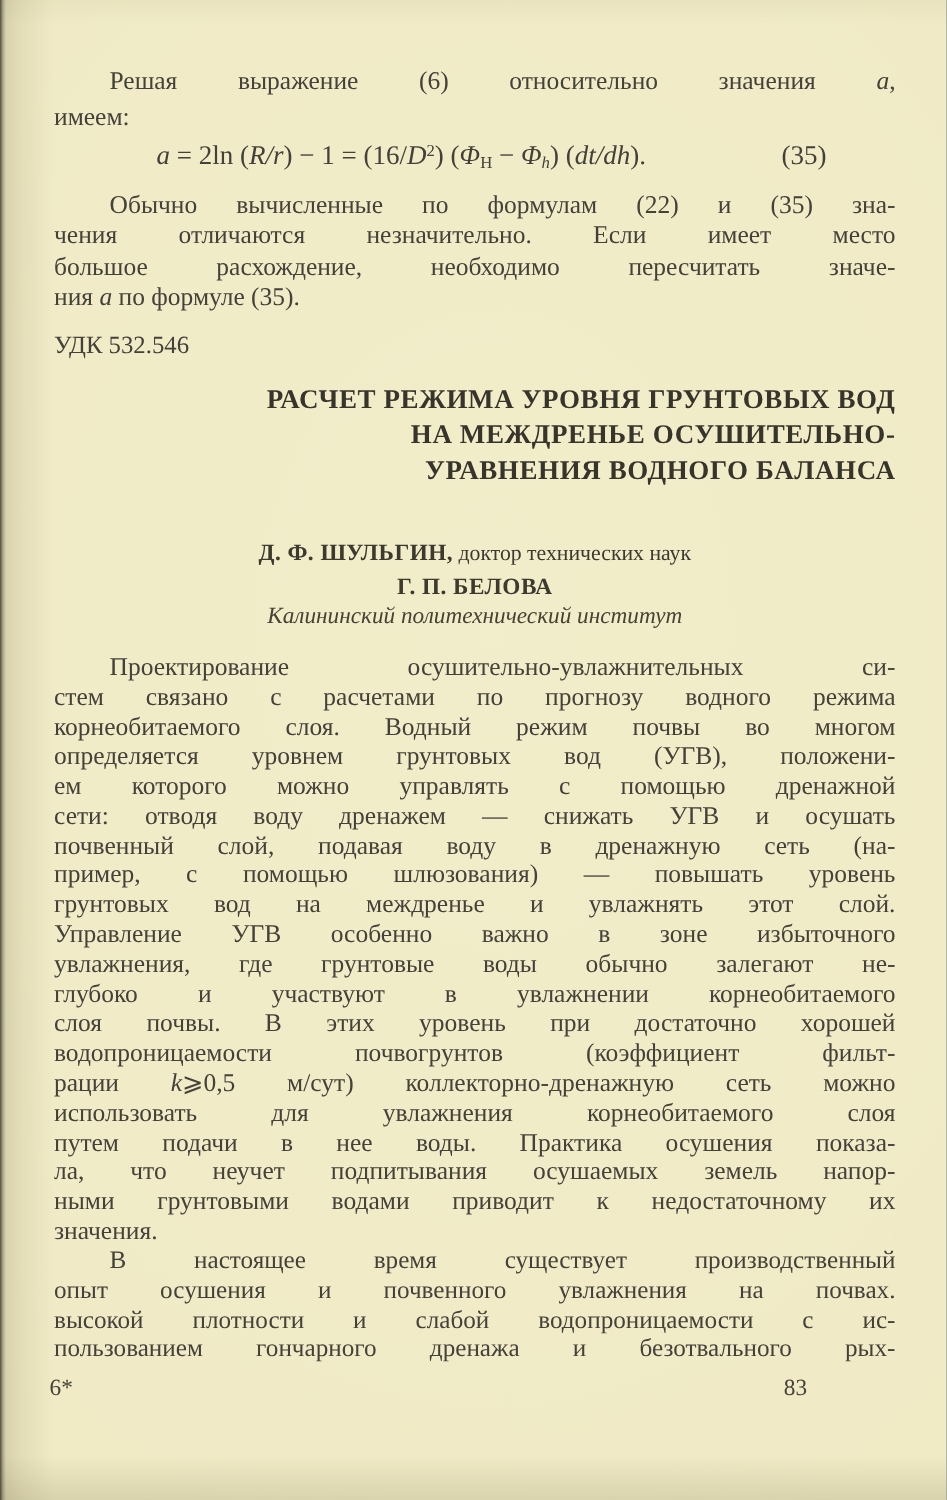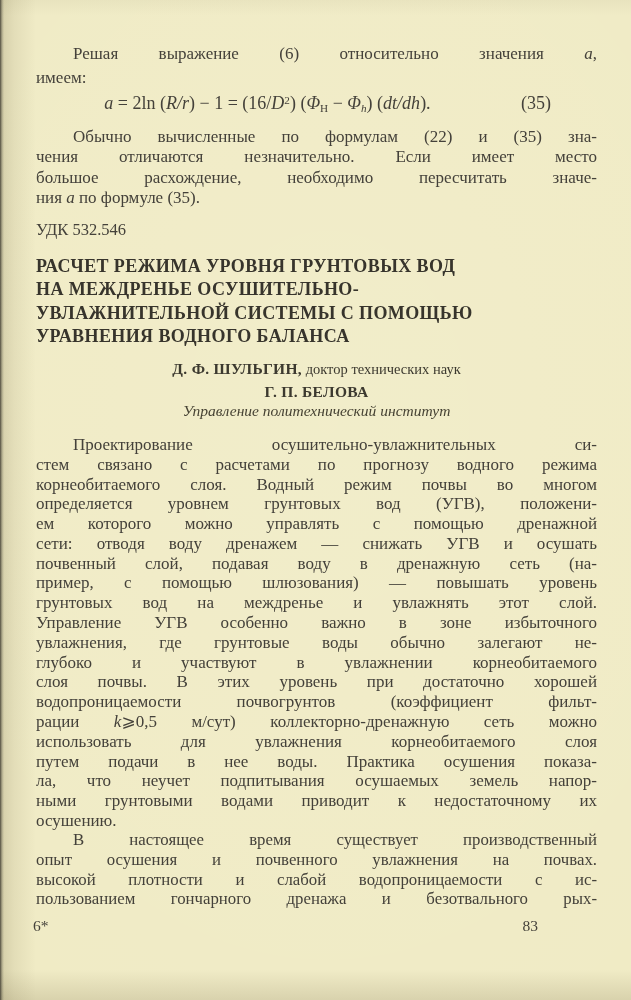"РАСЧЕТ РЕЖИМА УРОВНЯ ГРУНТОВЫХ ВОД" .title { text-align: left -> right }
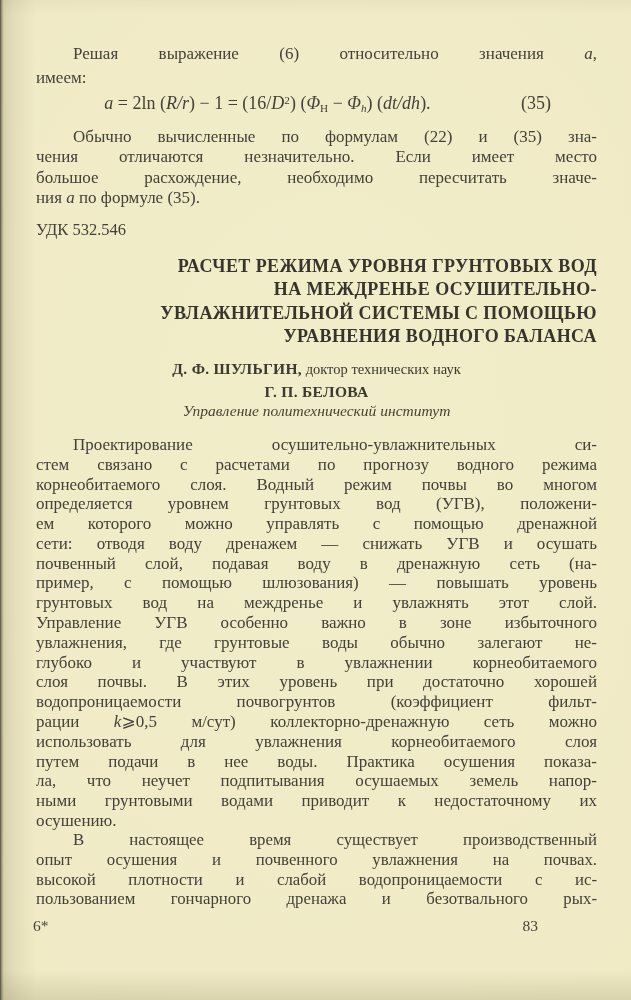"УВЛАЖНИТЕЛЬНОЙ СИСТЕМЫ С ПОМОЩЬЮ" div { html: <div>УВЛАЖНИТЕЛЬНОЙ СИСТЕМЫ С ПОМОЩЬЮ</div> -> none }
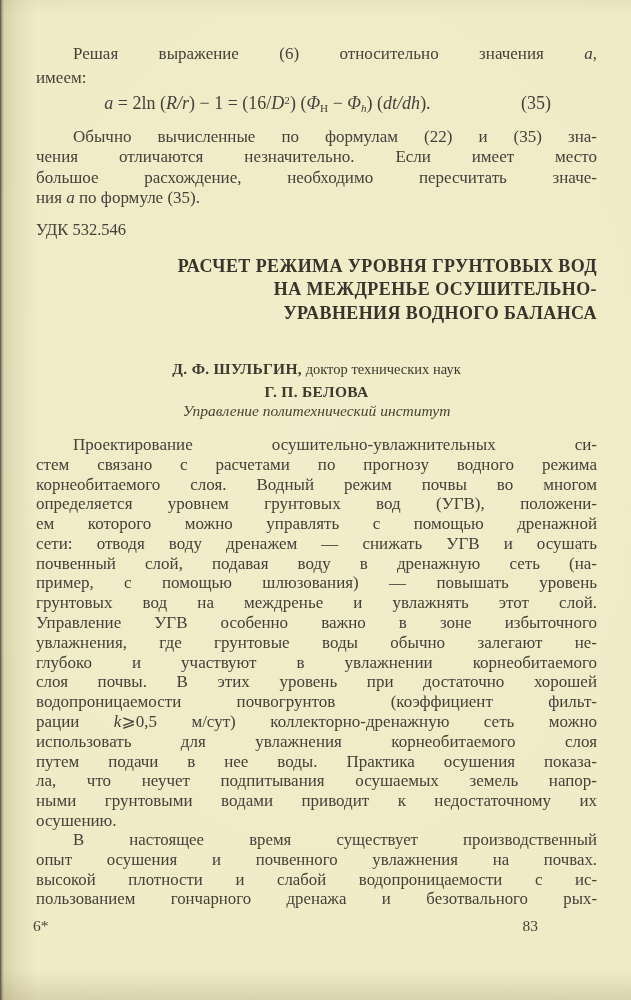"Управление политехнический институт" div.col { text: Управление -> Калининский }
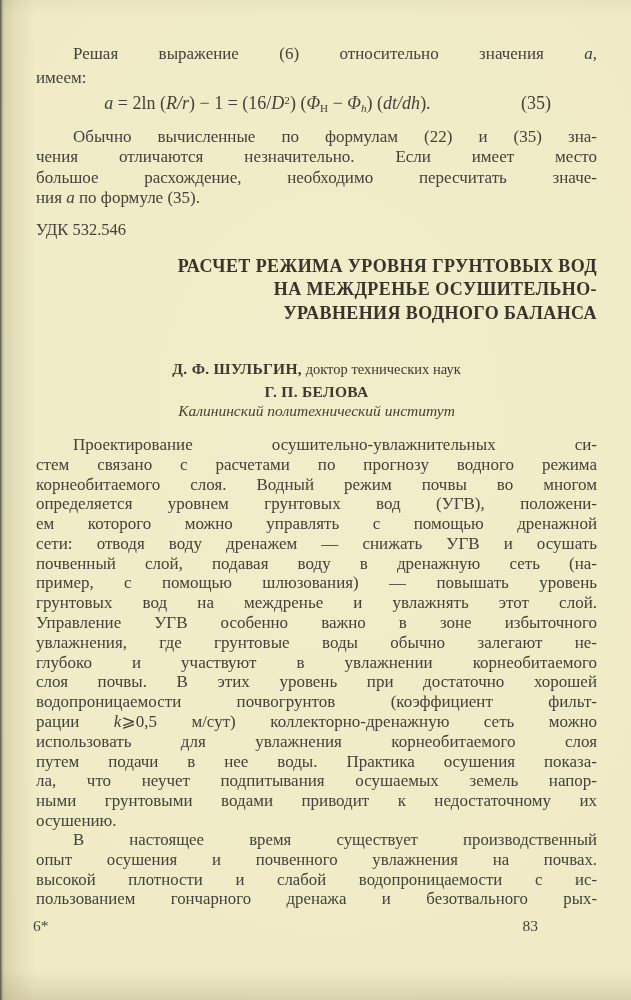"осушению." div.ll { text: осушению -> значения }
